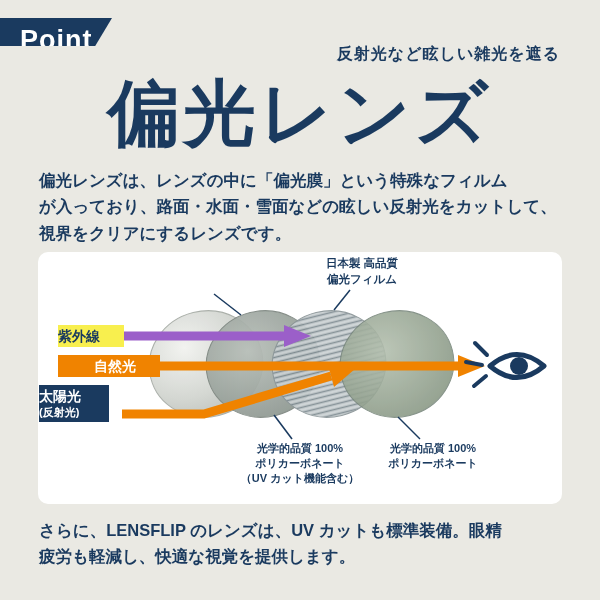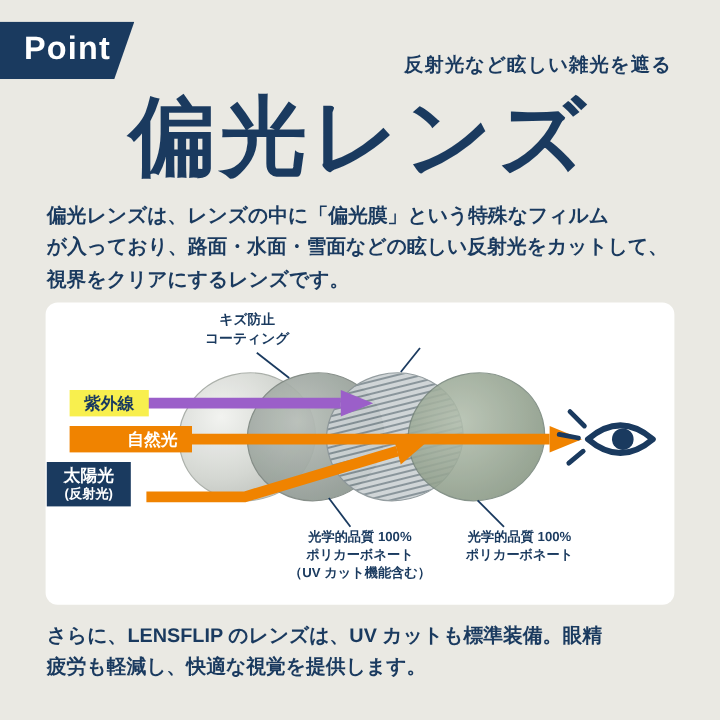"Point" .badge { height: 48px -> 28px }
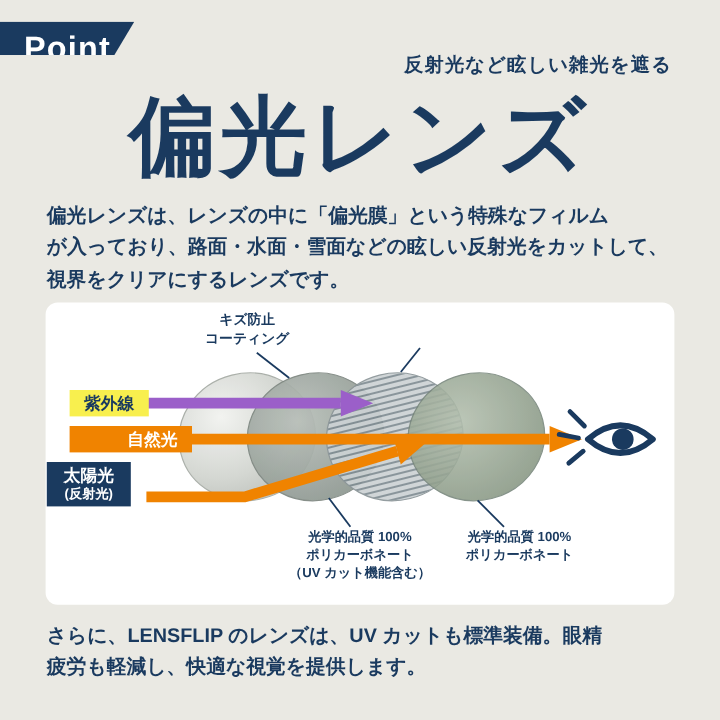"キズ防止" div.diagram-label { html: <div>キズ防止 コーティング</div> -> none }
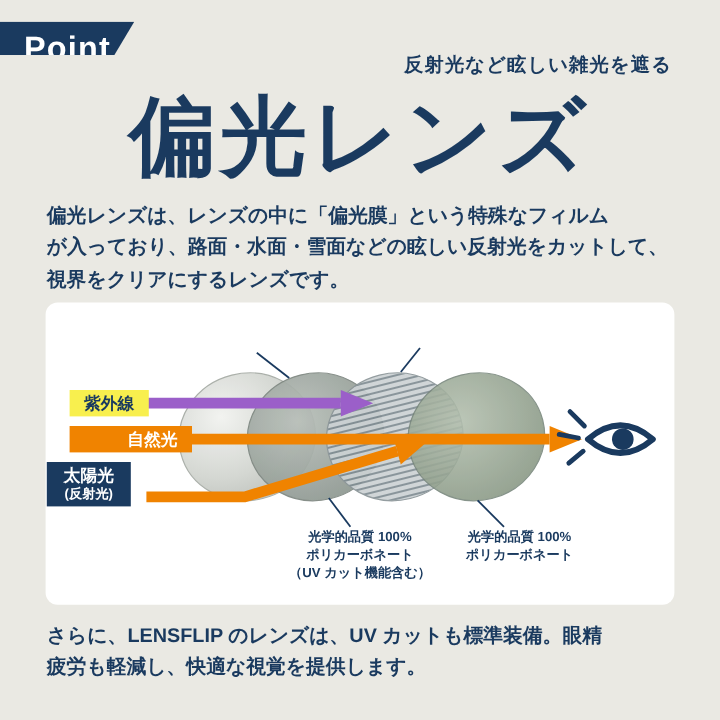"日本製 高品質" div.diagram-label { html: none -> <div>日本製 高品質 偏光フィルム</div> }
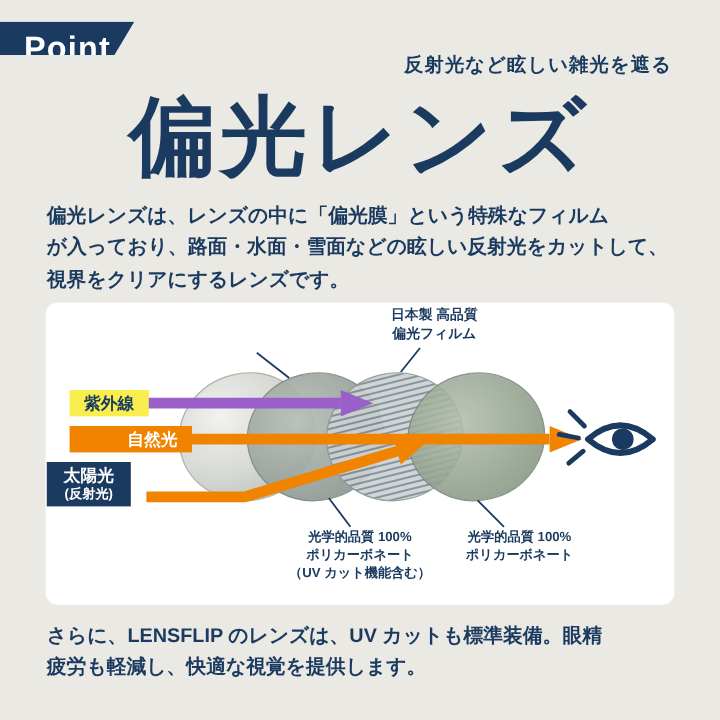"紫外線" .ray-label { text-align: center -> left }
